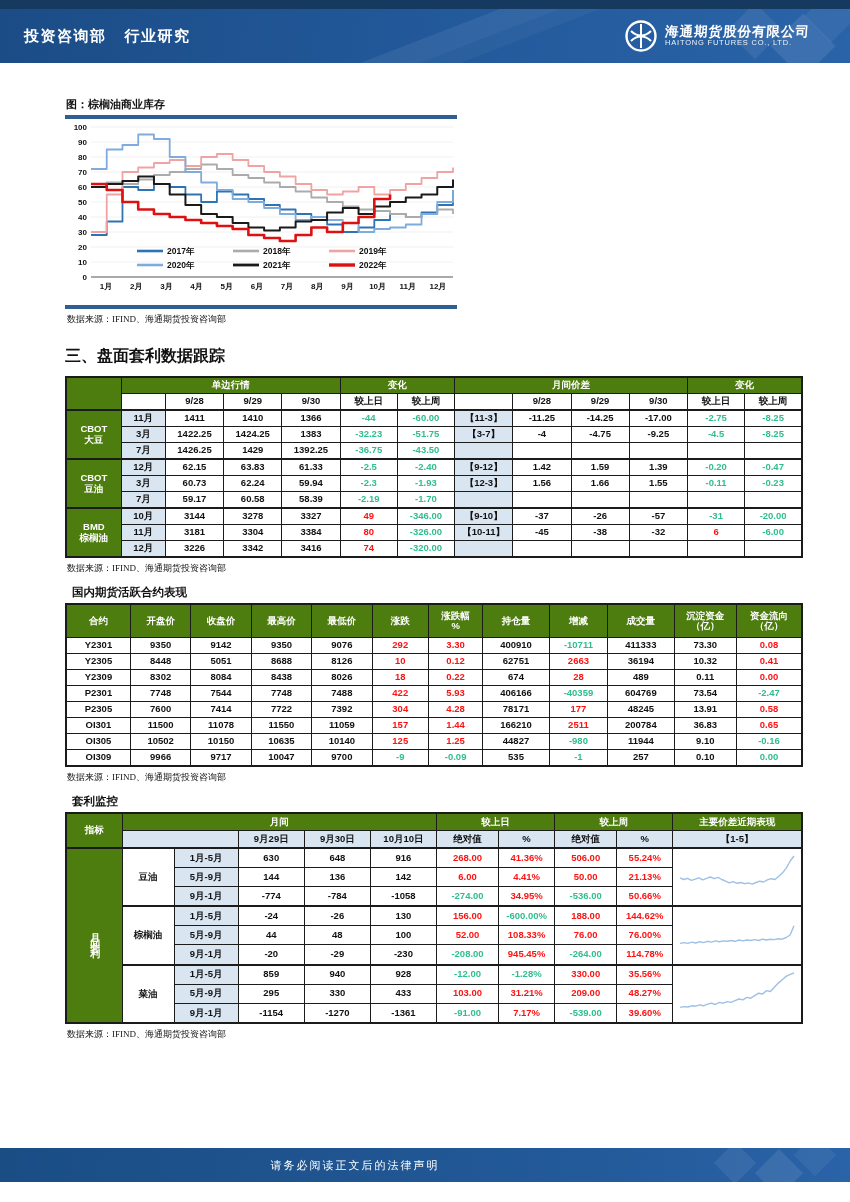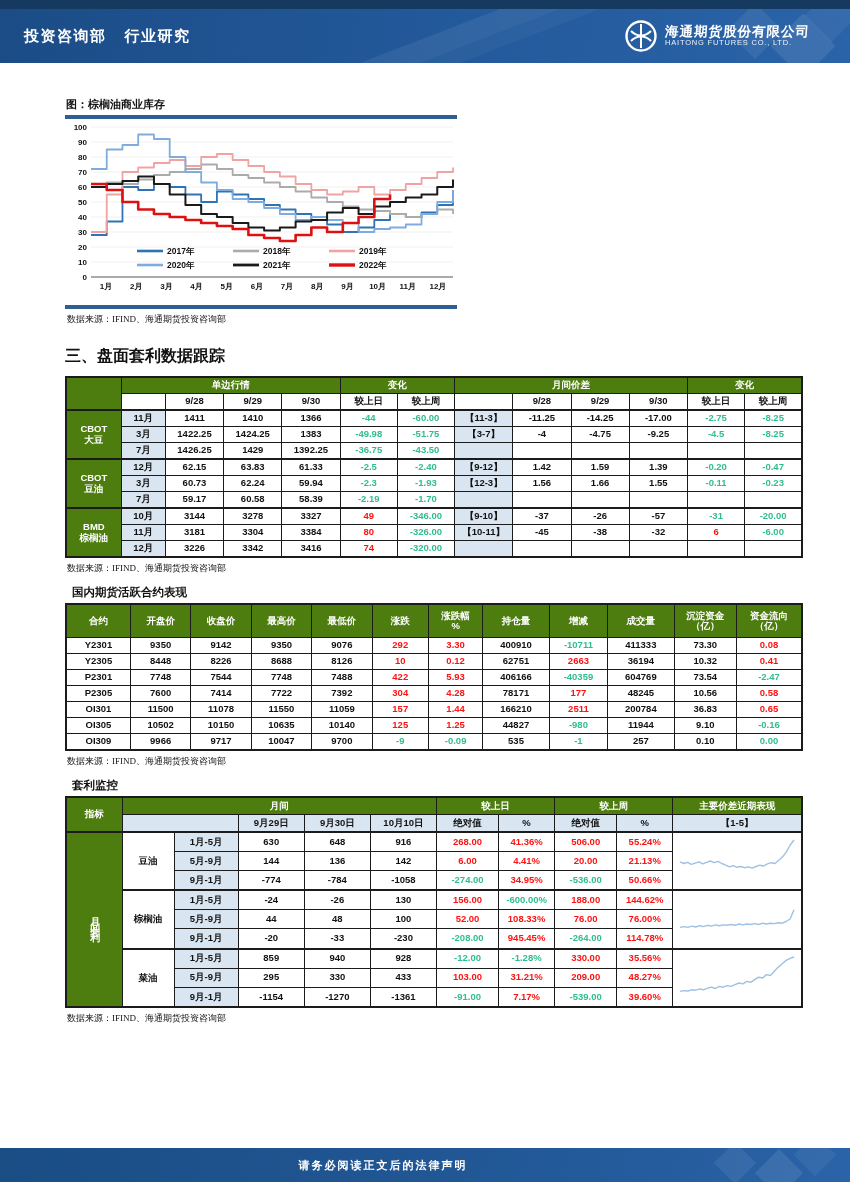"-49.98" td.g { text: -49.98 -> -32.23 }
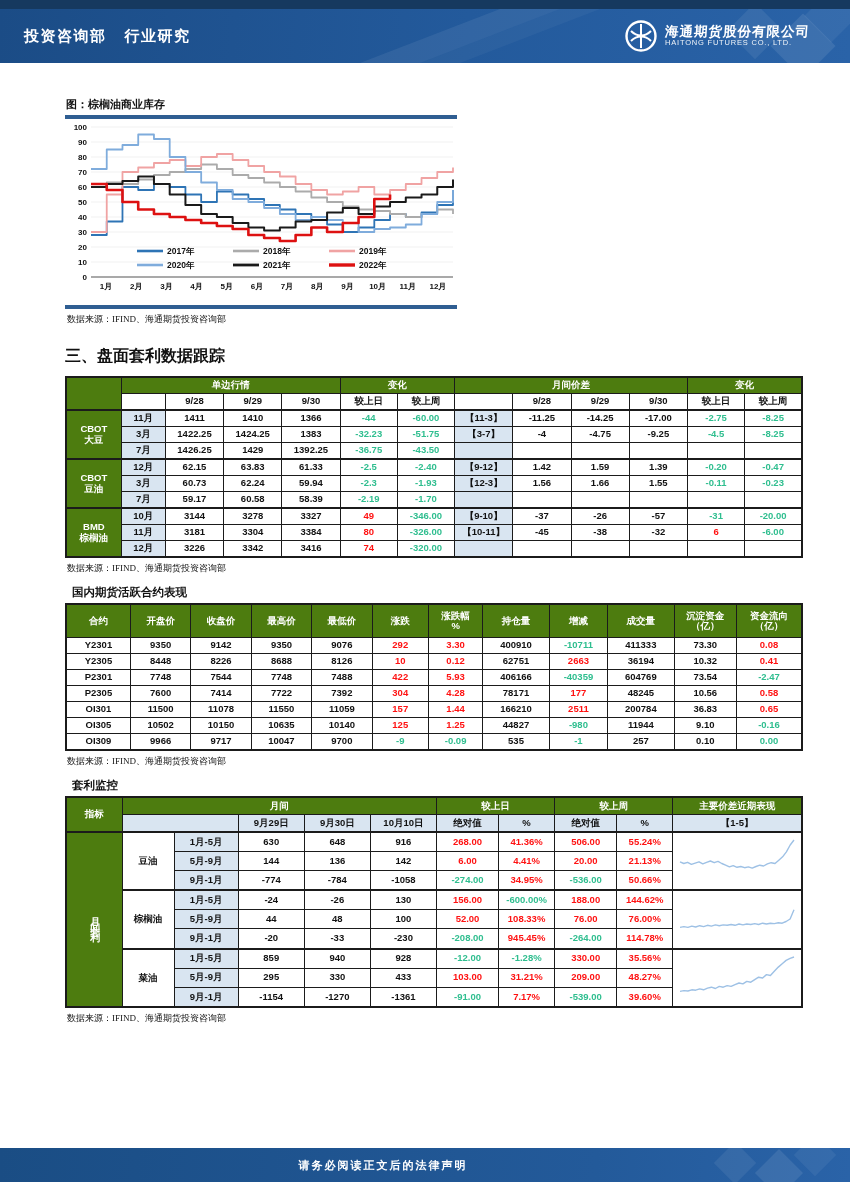"8226" td { text: 8226 -> 5051 }
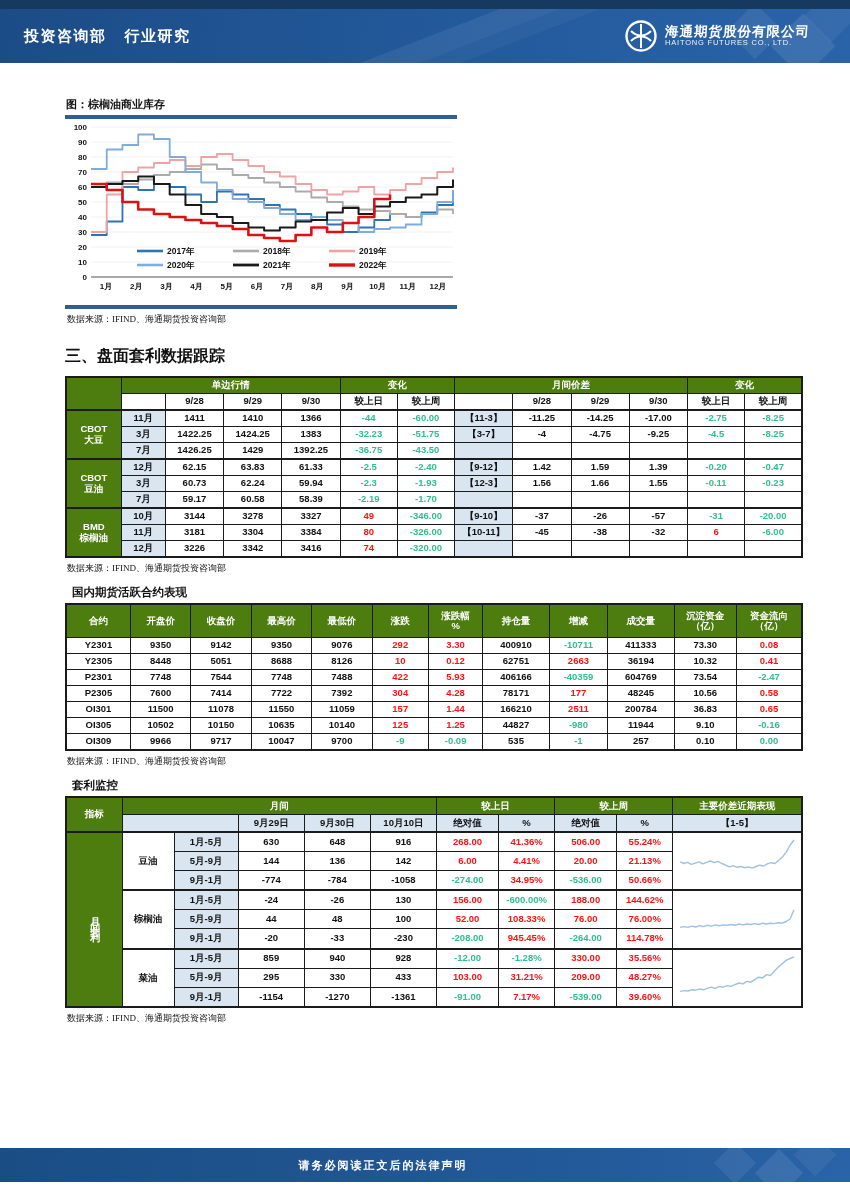"Y2309" tr { html: none -> <tr> <td>Y2309</td> <td>8302</td> <td>8084</td> <td>8438</td> <td>8026</td> <td>18</td> <td>0.22</td> <td>674</td> <td>28</td> <td>489</td> <td>0.11</td> <td>0.00</td> </tr> }
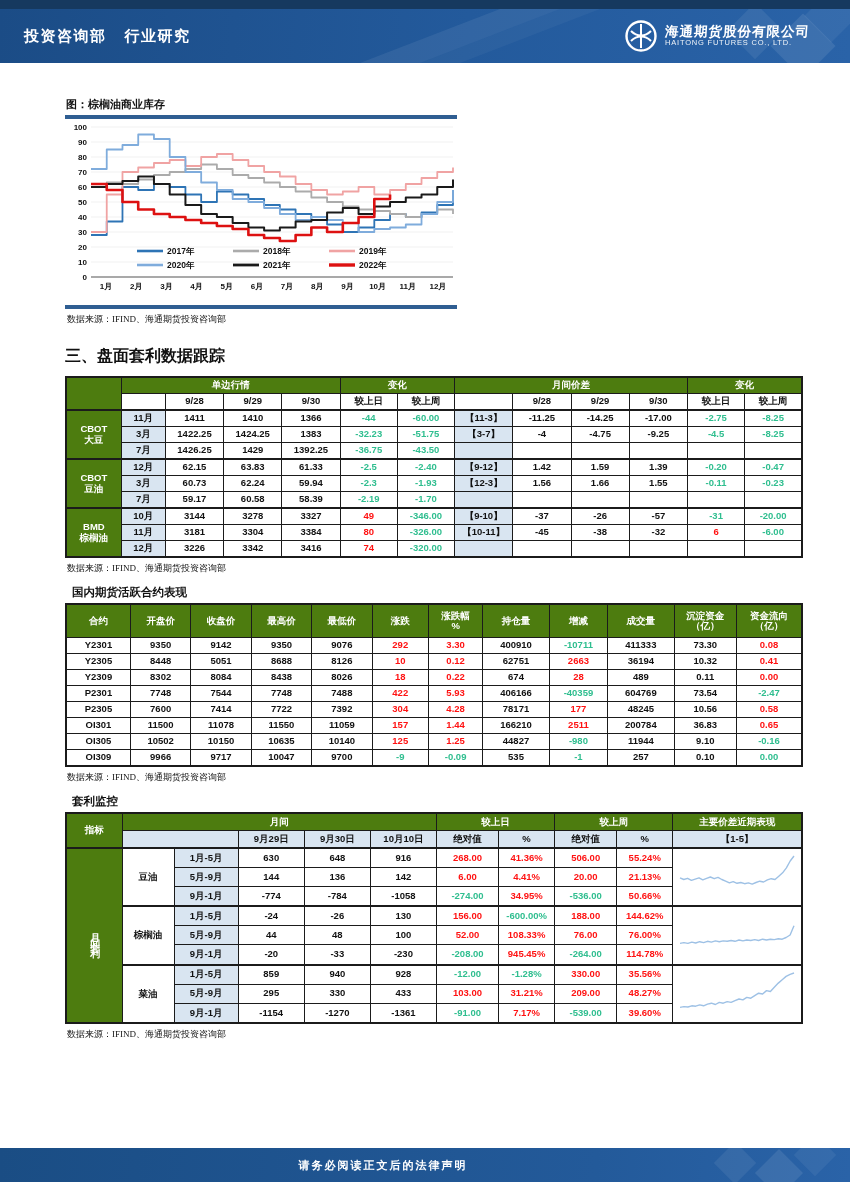"10.56" td { text: 10.56 -> 13.91 }
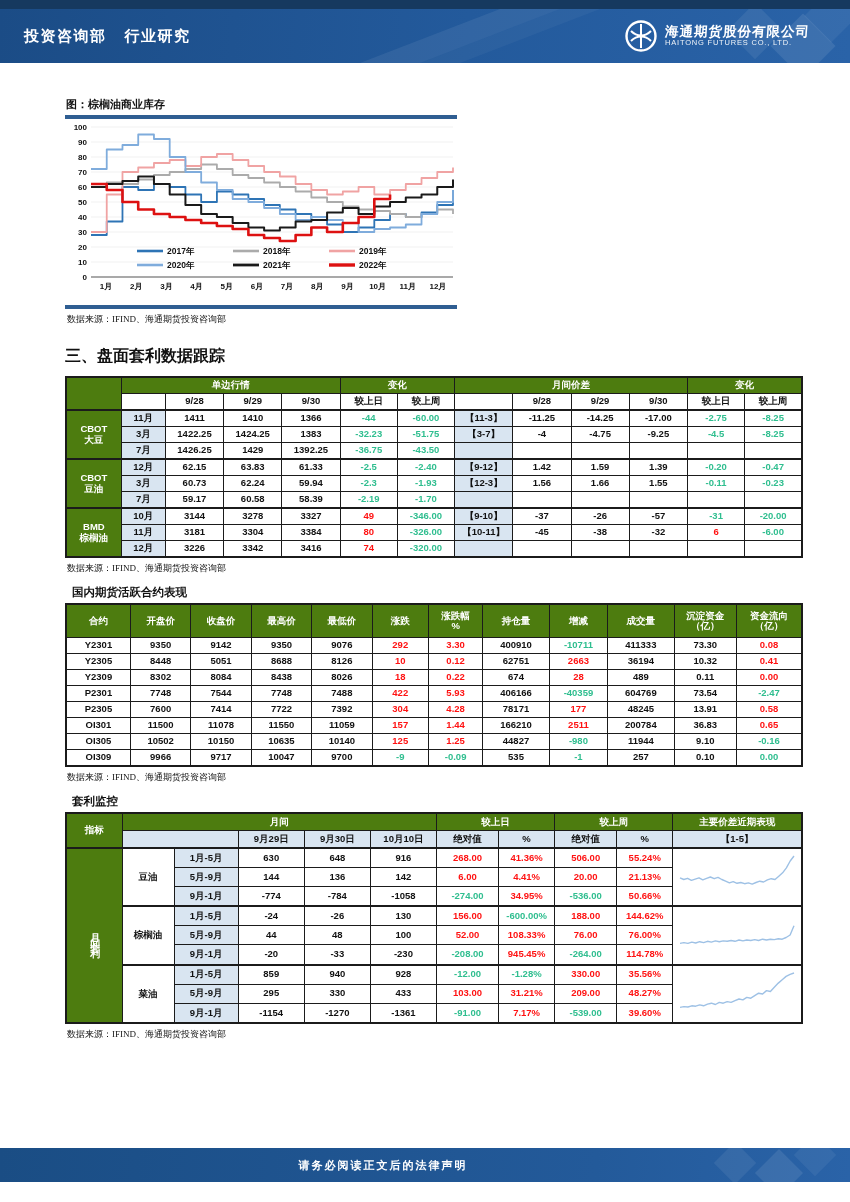"20.00" td.r { text: 20.00 -> 50.00 }
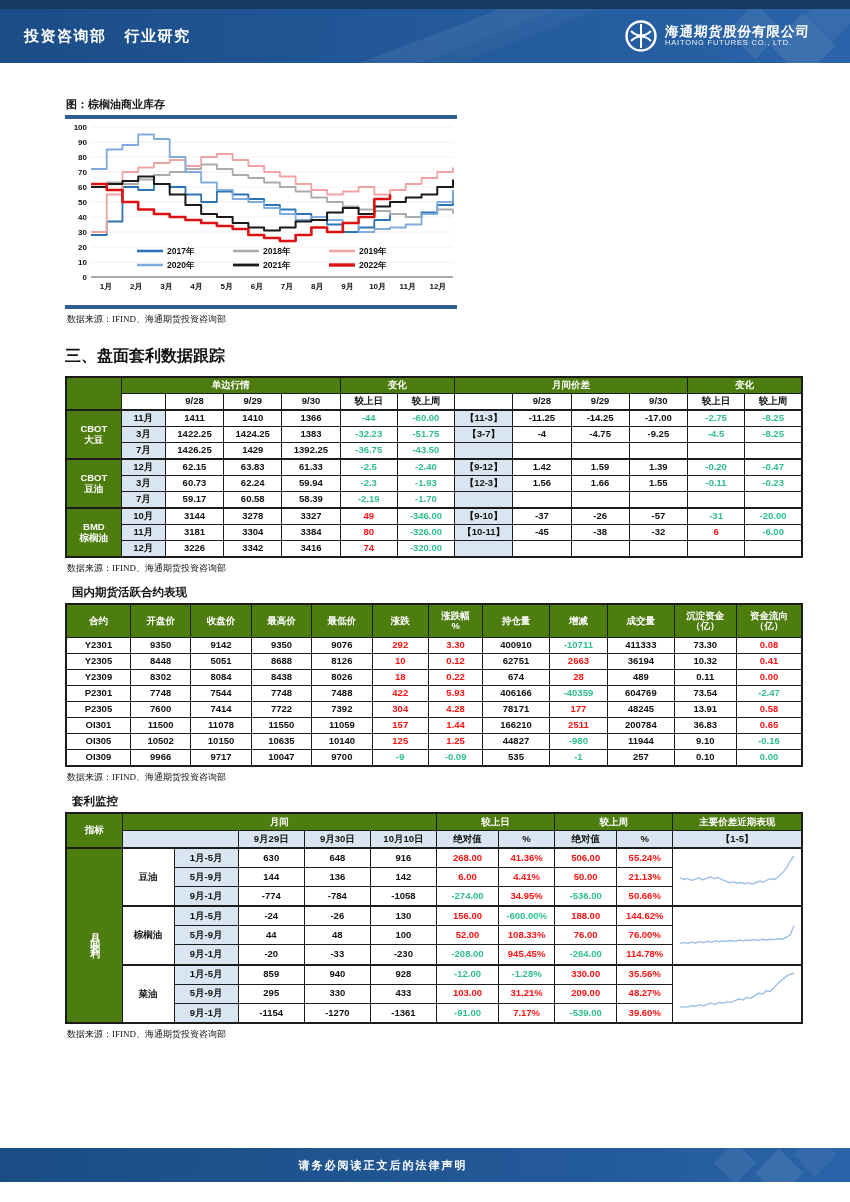"-33" td { text: -33 -> -29 }
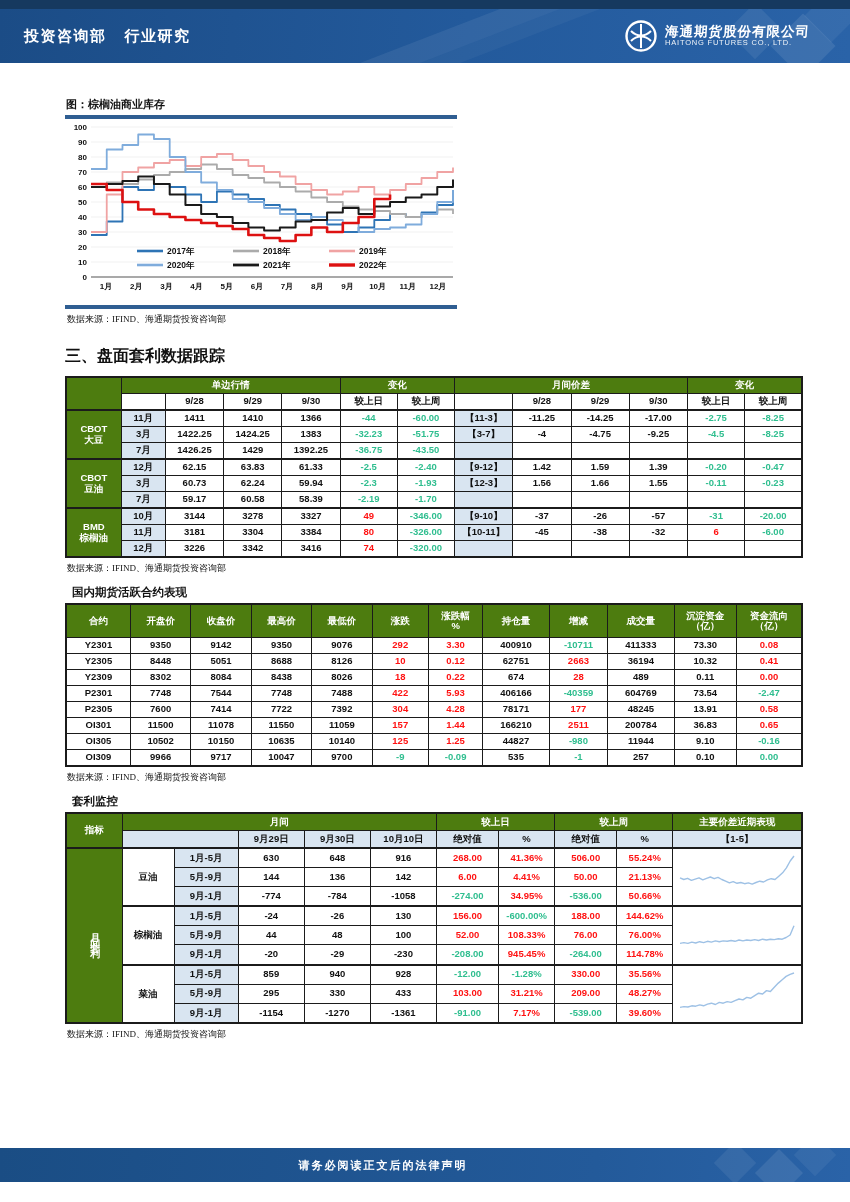"请务必阅读正文后的法律声明" .footer-bar .disclaimer { font-weight: bold -> normal; padding-left: 28px -> none }
